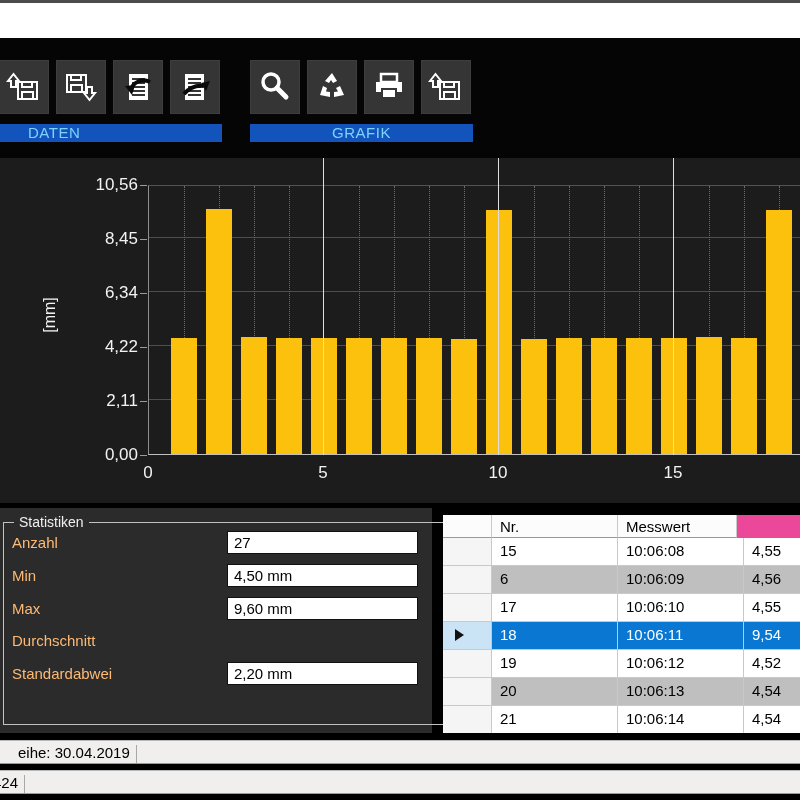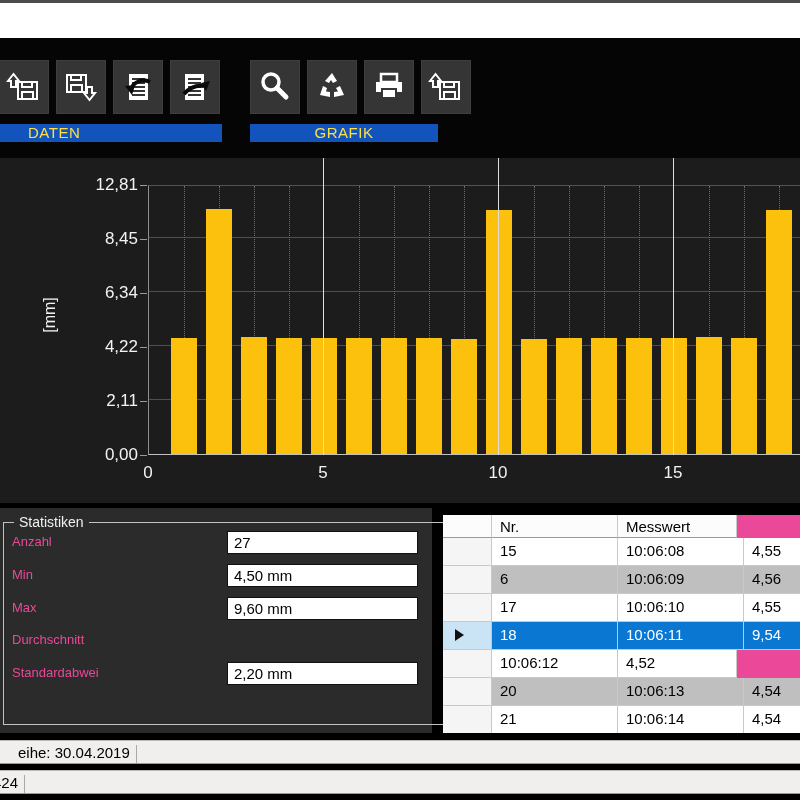"DATEN" .grp-bar { color: #fde047 -> #7dd3fc }
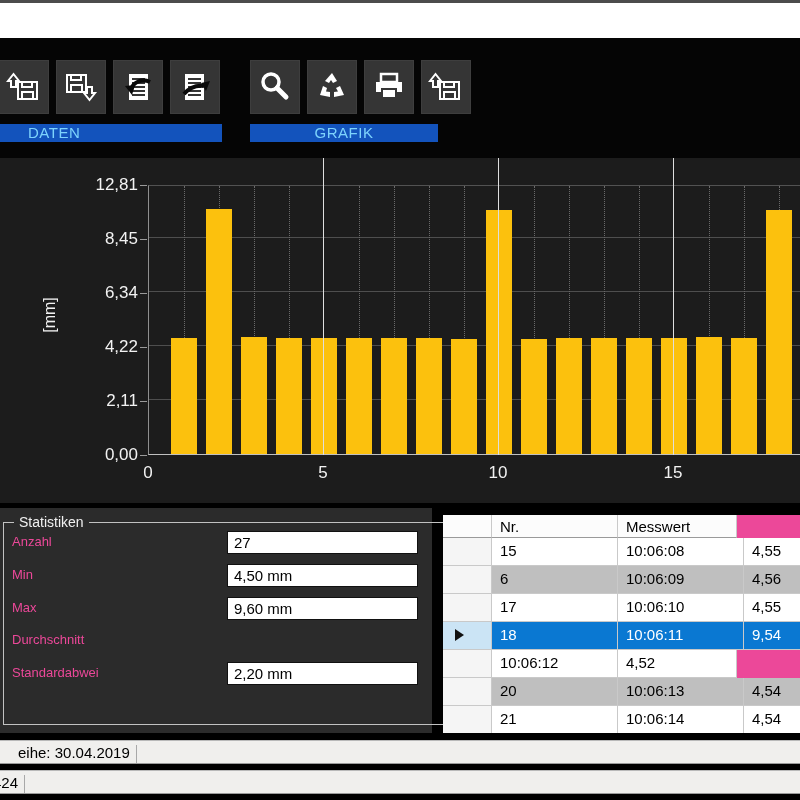"GRAFIK" .grp-bar.grafik { width: 188px -> 223px }
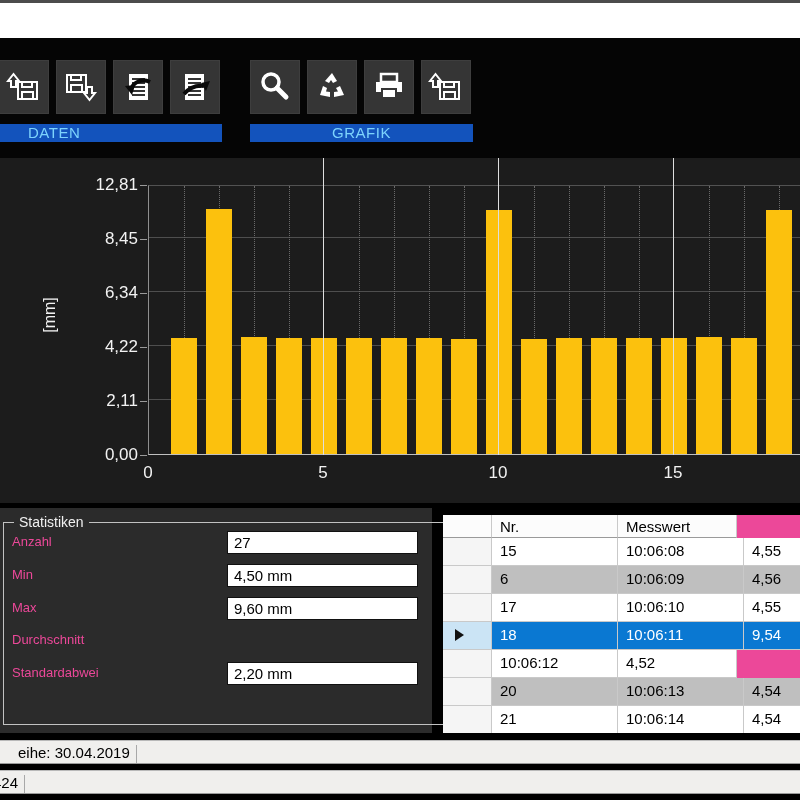"12,81" div.ytick-label { text: 12,81 -> 10,56 }
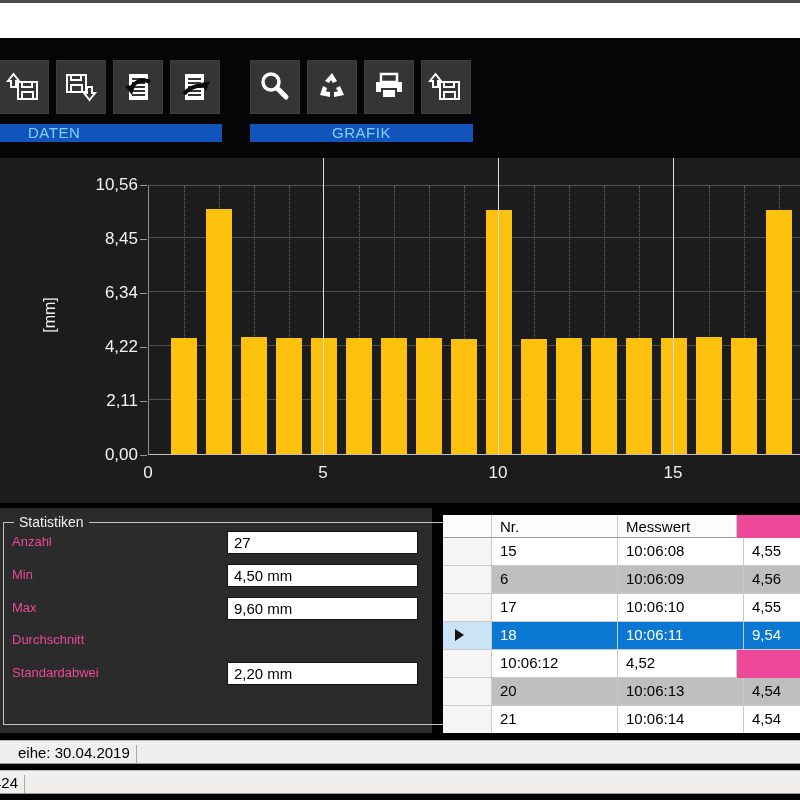"Anzahl" .stat-label { color: #ec4899 -> #fdba74; font-size: 13px -> 15px }
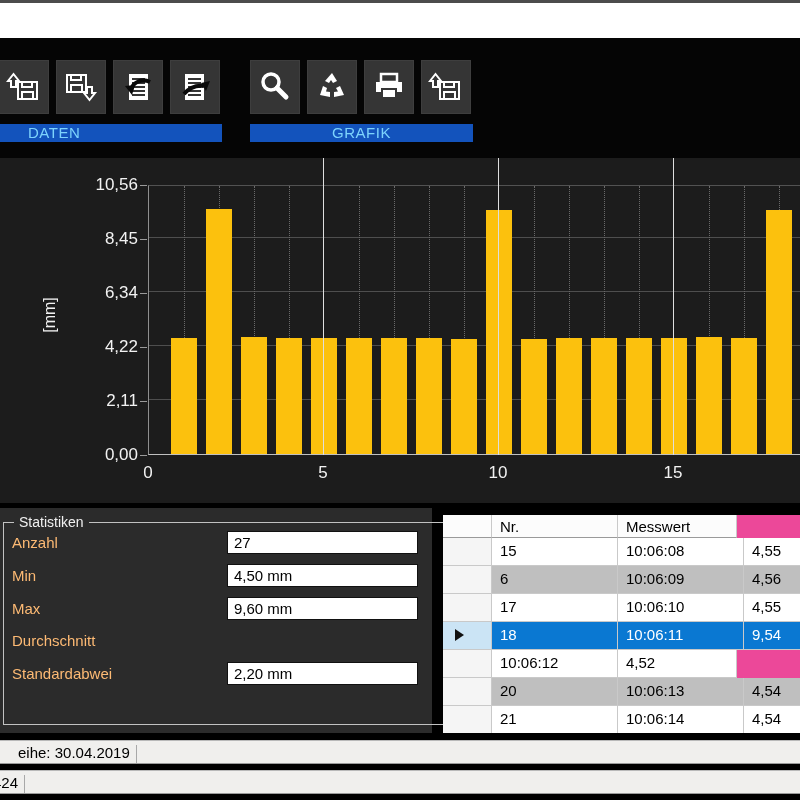"19" div.t-cell { html: none -> <div>19</div> }
